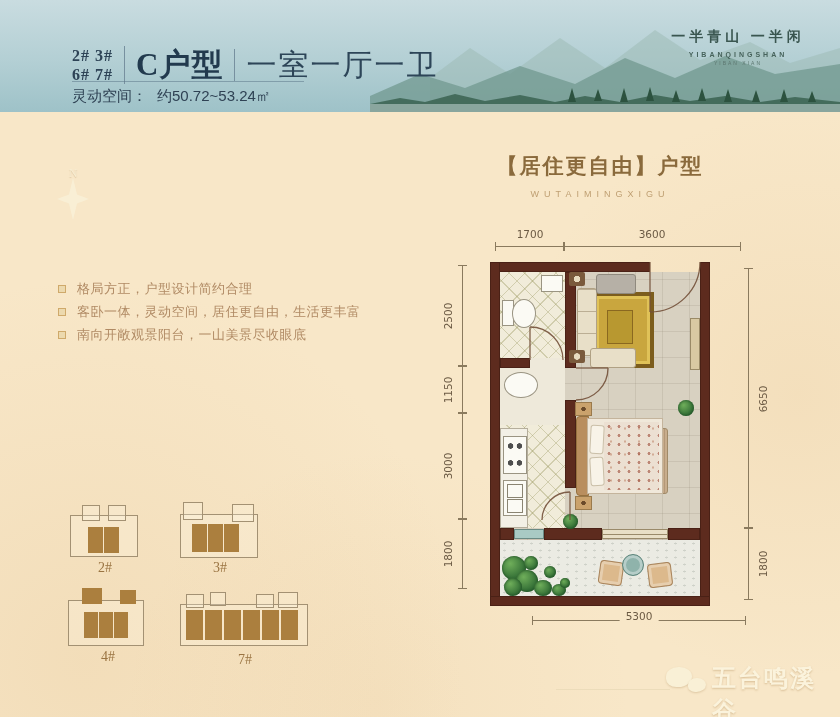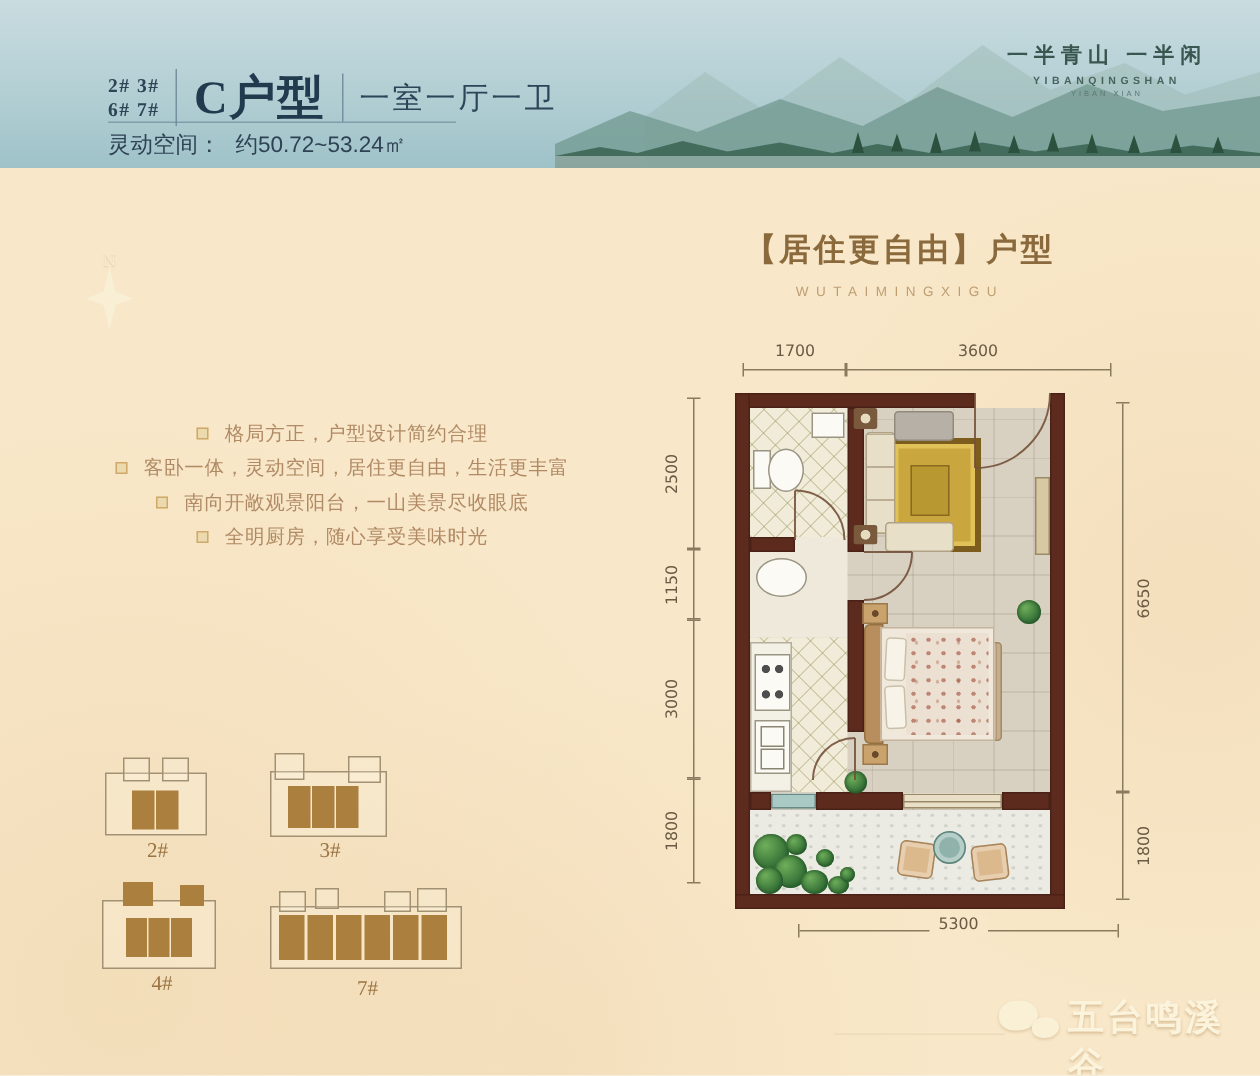"2# 3#" #units { font-size: 13px -> 16px }
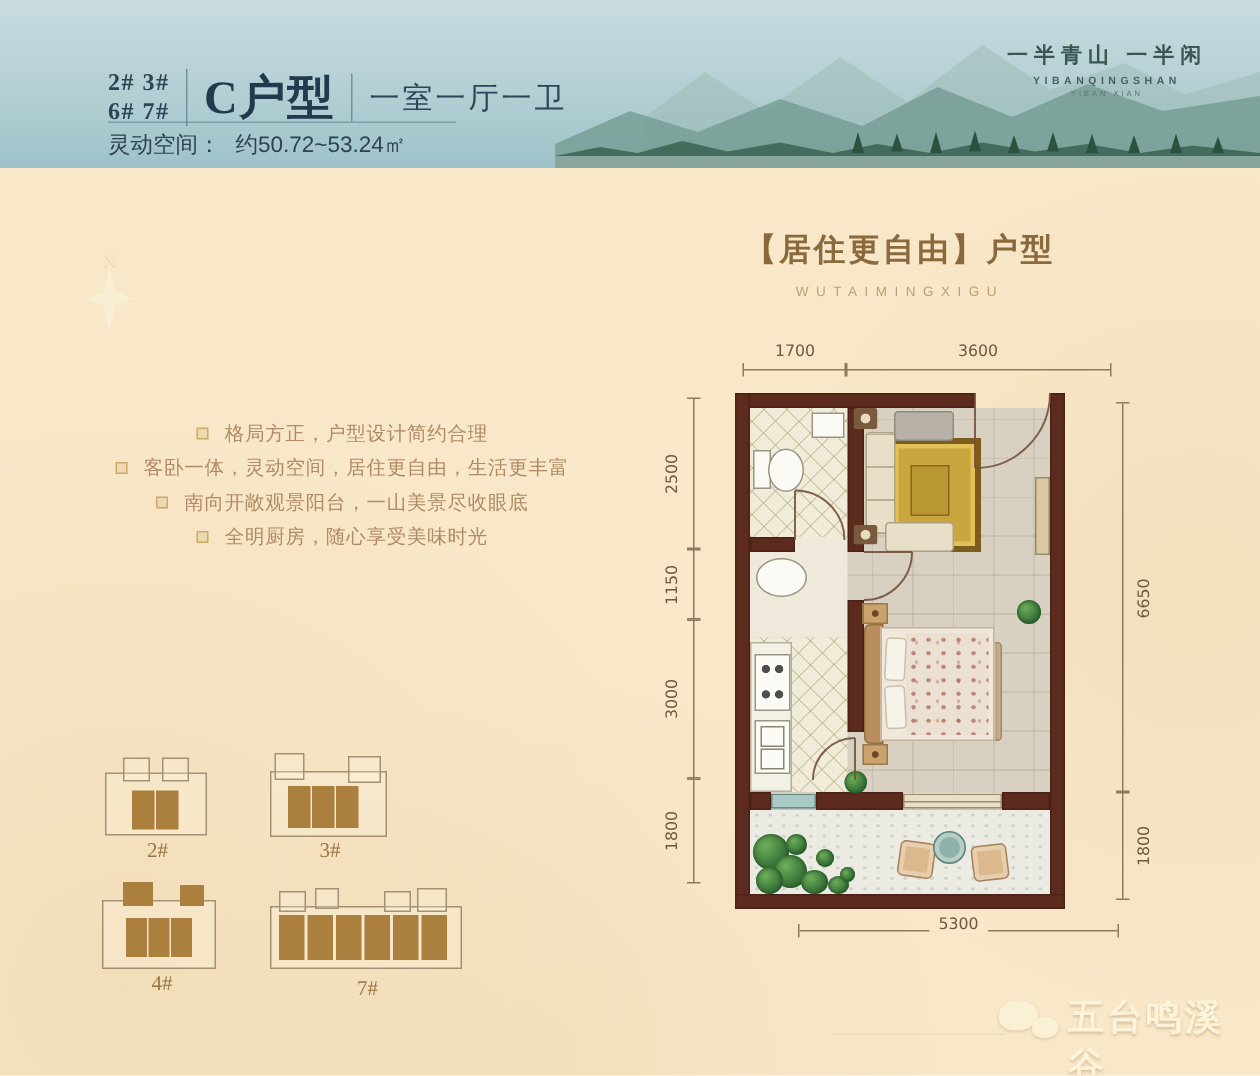"一室一厅一卫" #layout-desc { font-size: 20px -> 30px }
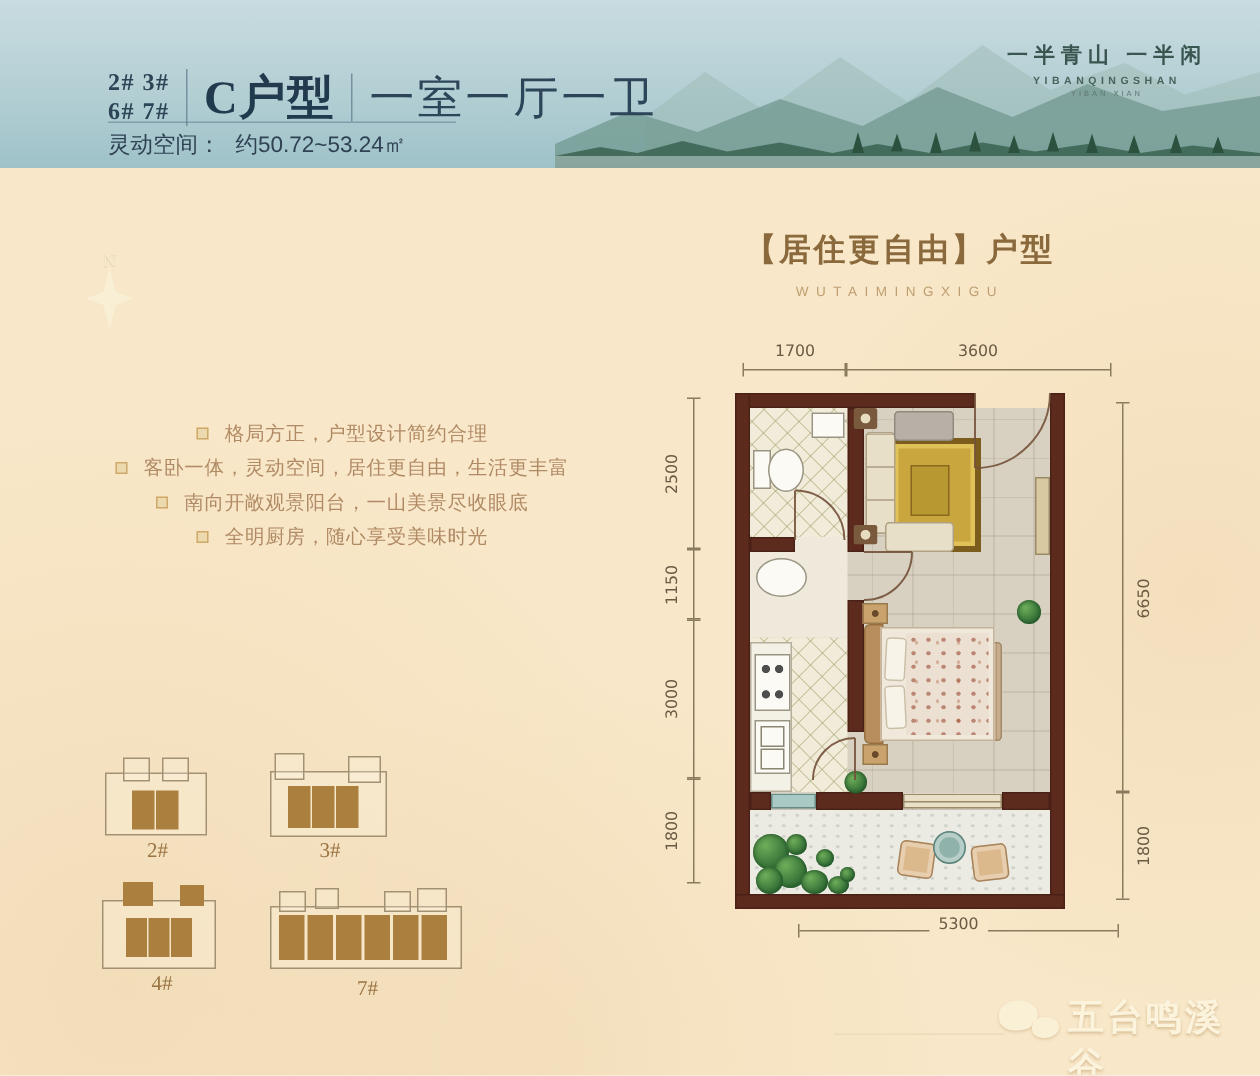"格局方正，户型设计简约合理" .feat { justify-content: center -> none }
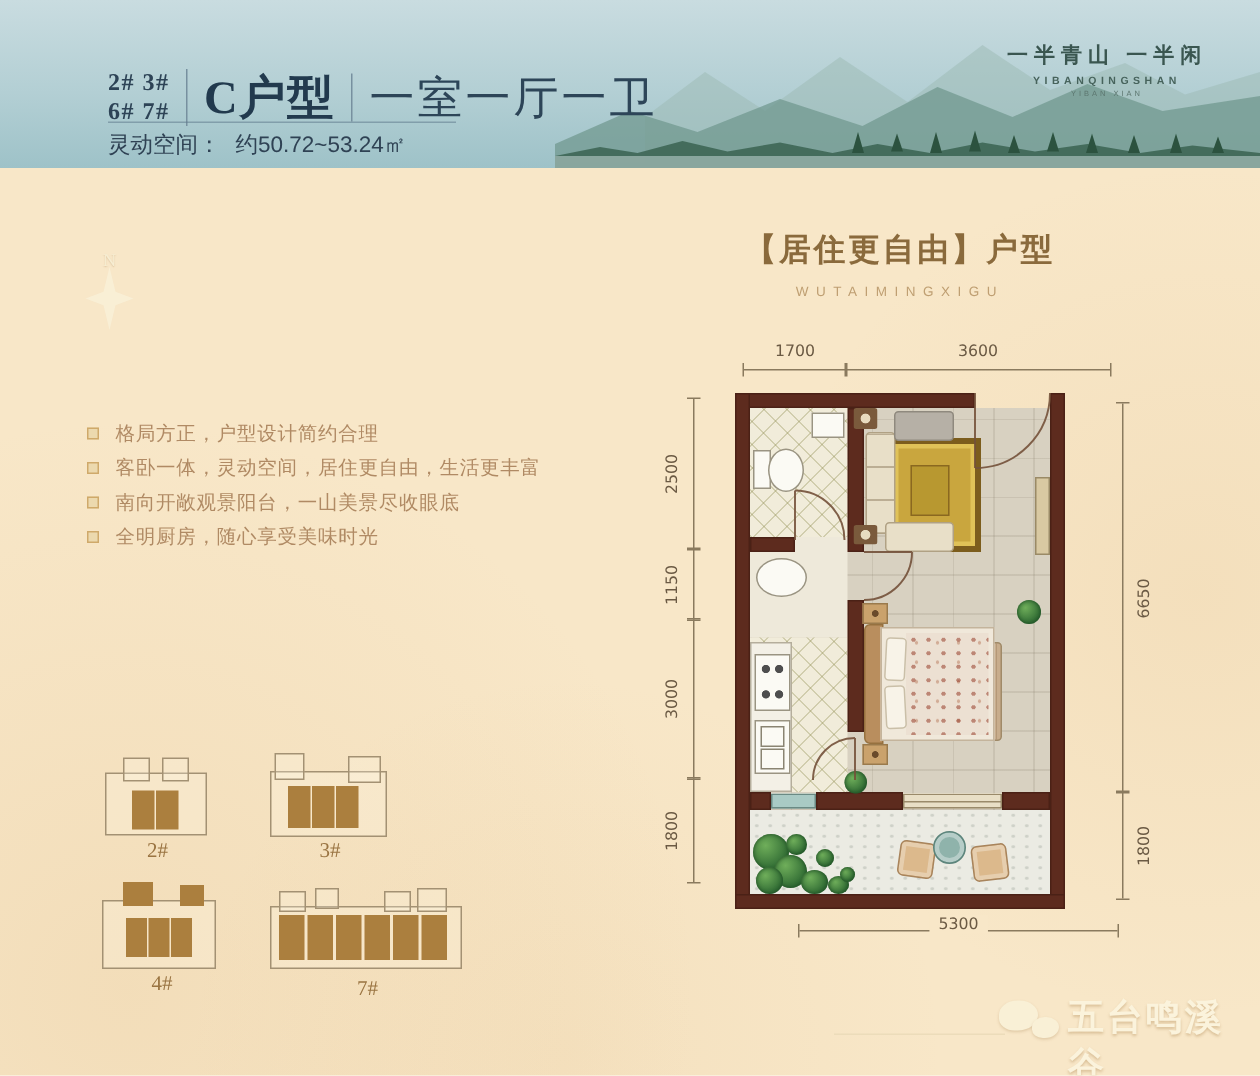"全明厨房，随心享受美味时光" div.feat { html: <div> <span></span> <span>全明厨房，随心享受美味时光</span> </div> -> none }
